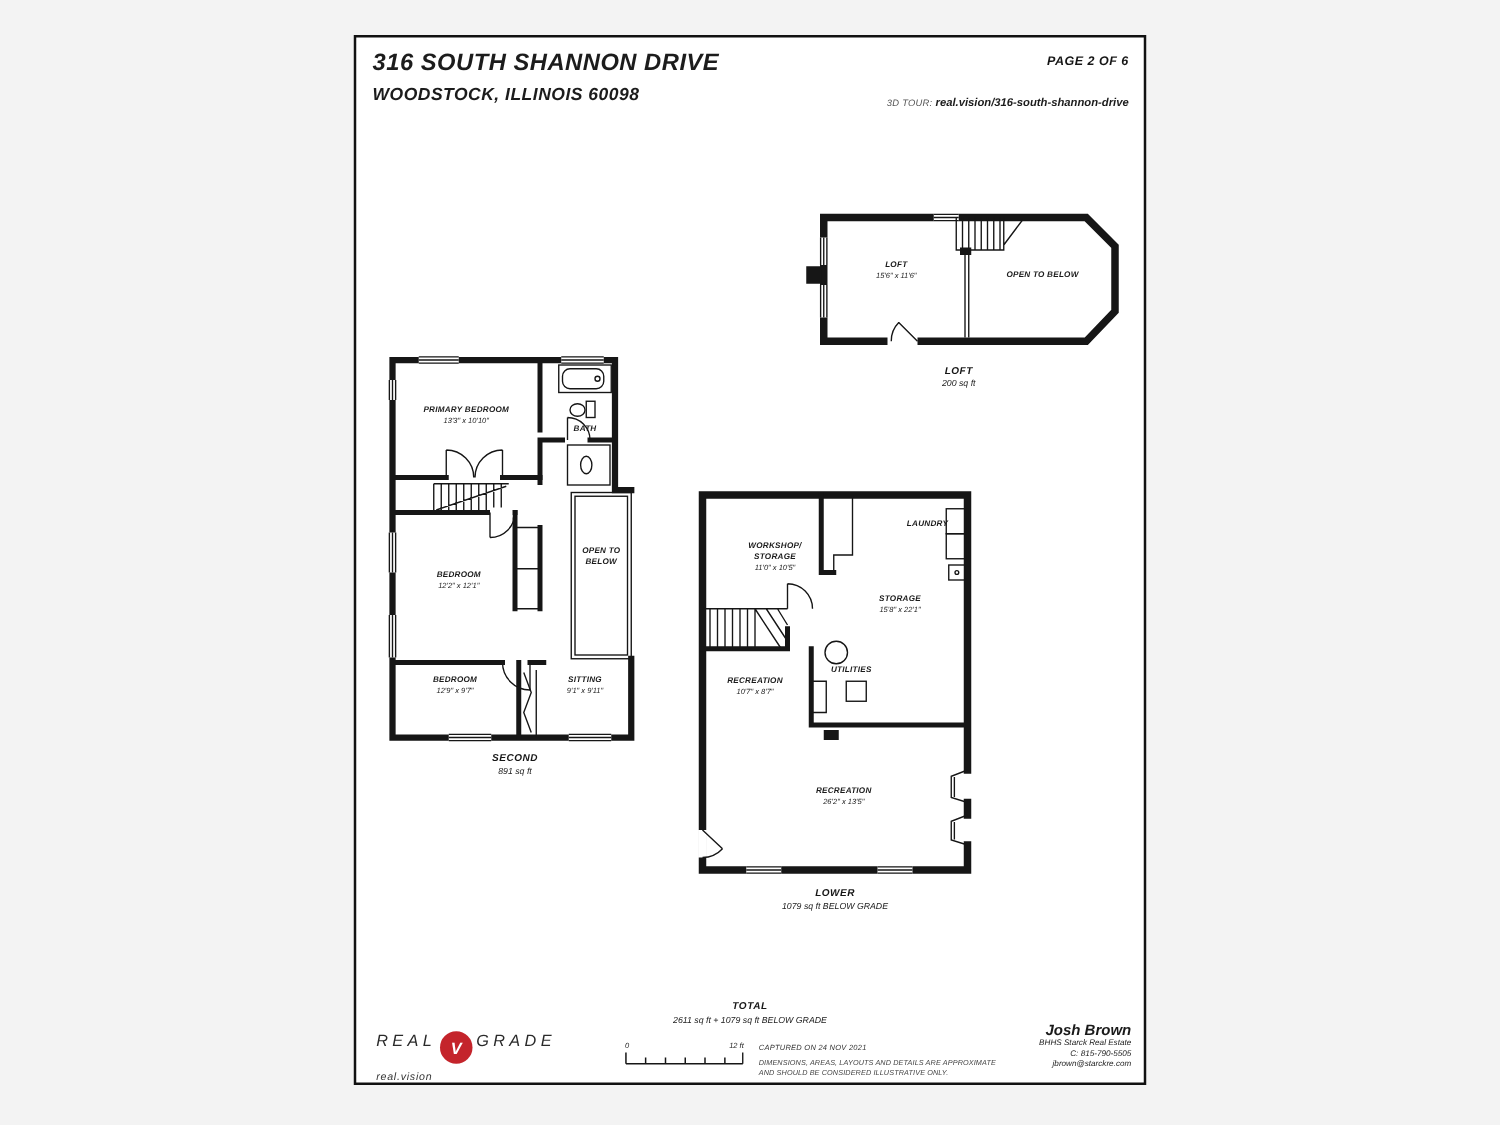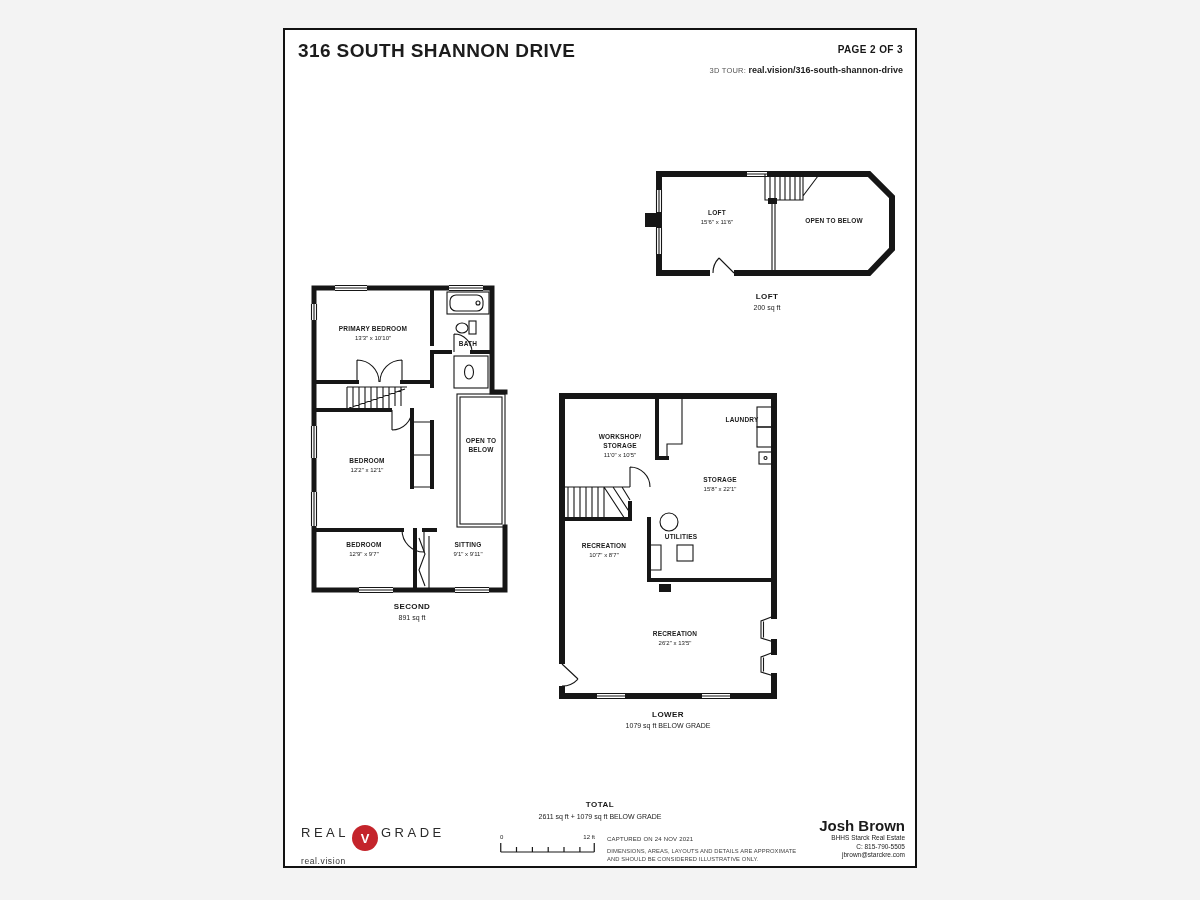"316 SOUTH SHANNON DRIVE" .page { font-style: none -> italic }
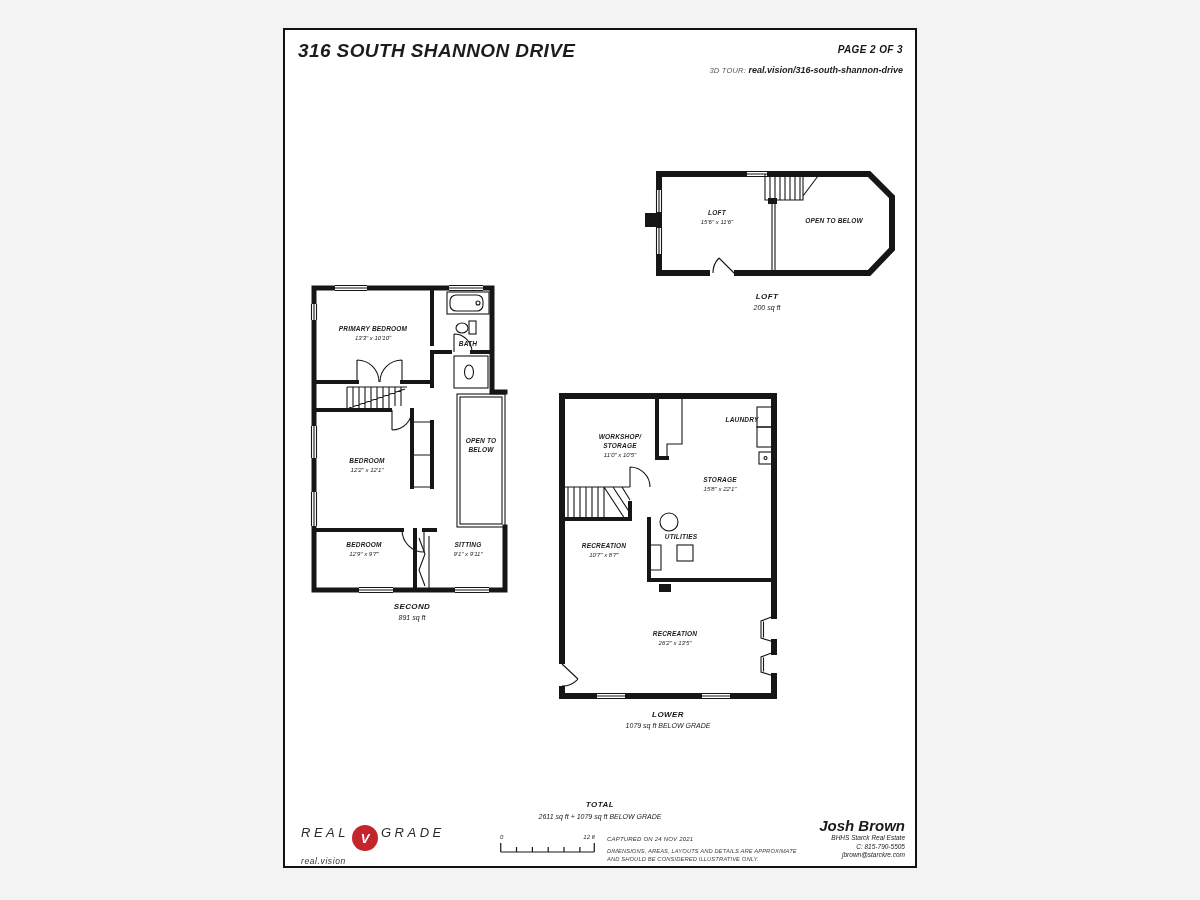"PAGE 2 OF 3" div.hdr-page { text: 3 -> 6 }
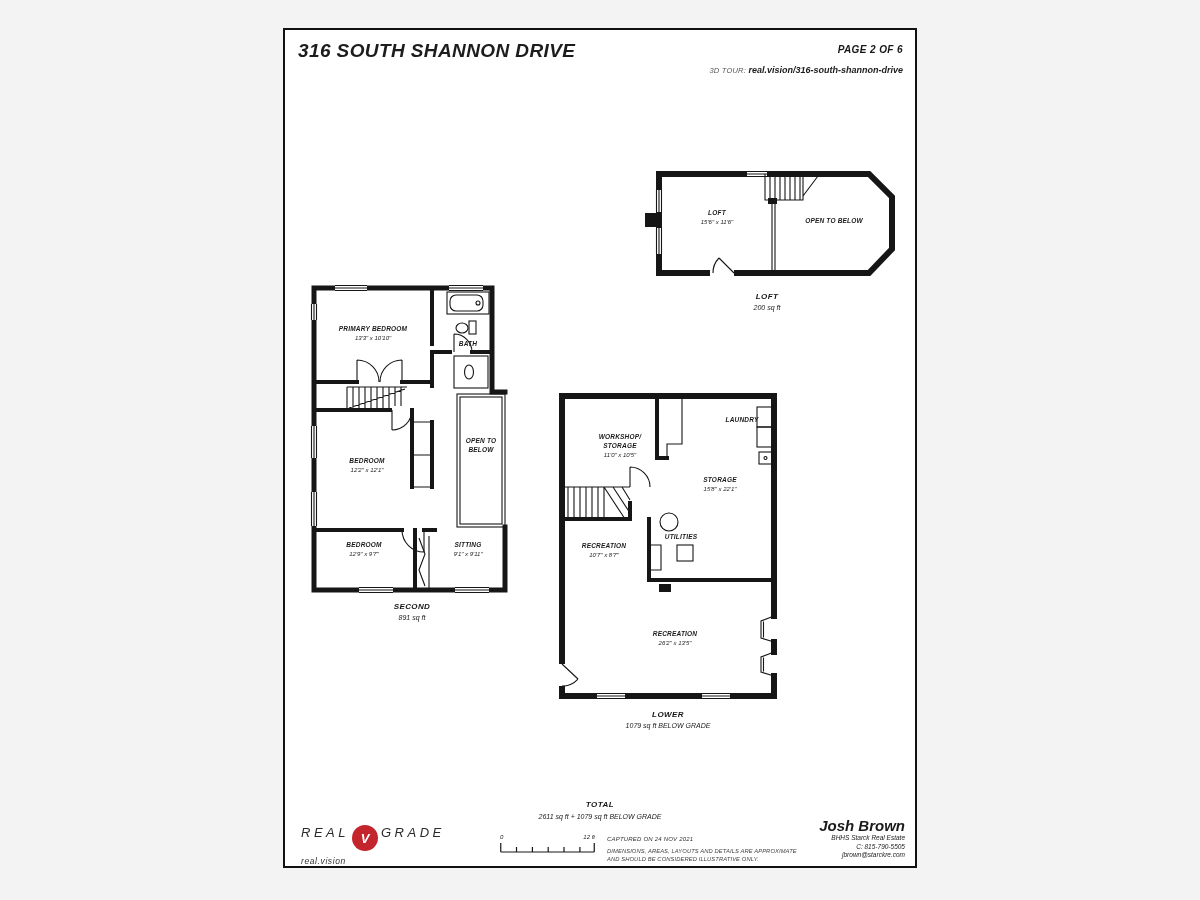"WOODSTOCK, ILLINOIS 60098" div.hdr-addr2 { html: none -> <div>WOODSTOCK, ILLINOIS 60098</div> }
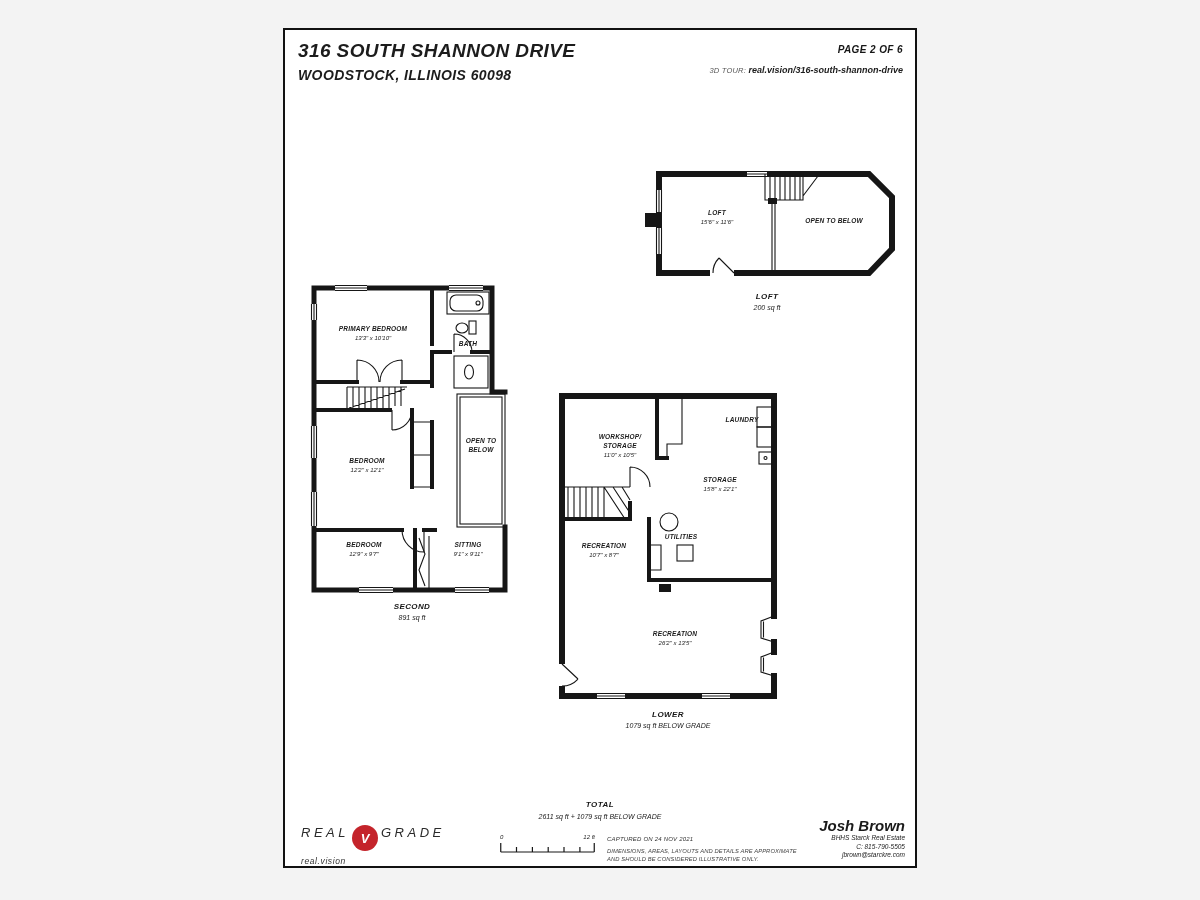"3D TOUR:" .hdr-tour { margin-top: 10px -> 22px }
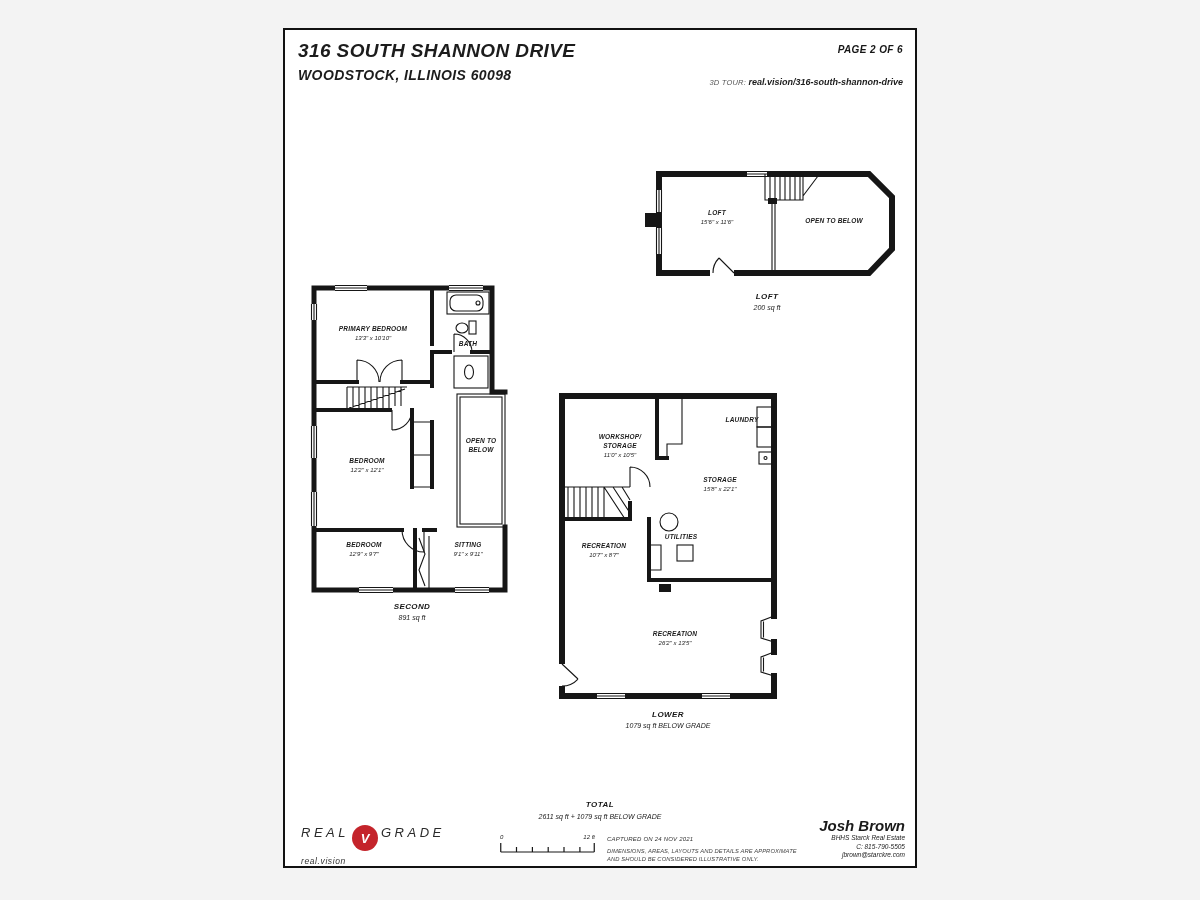"Josh Brown" .agent-name { font-size: 15px -> 12px }
